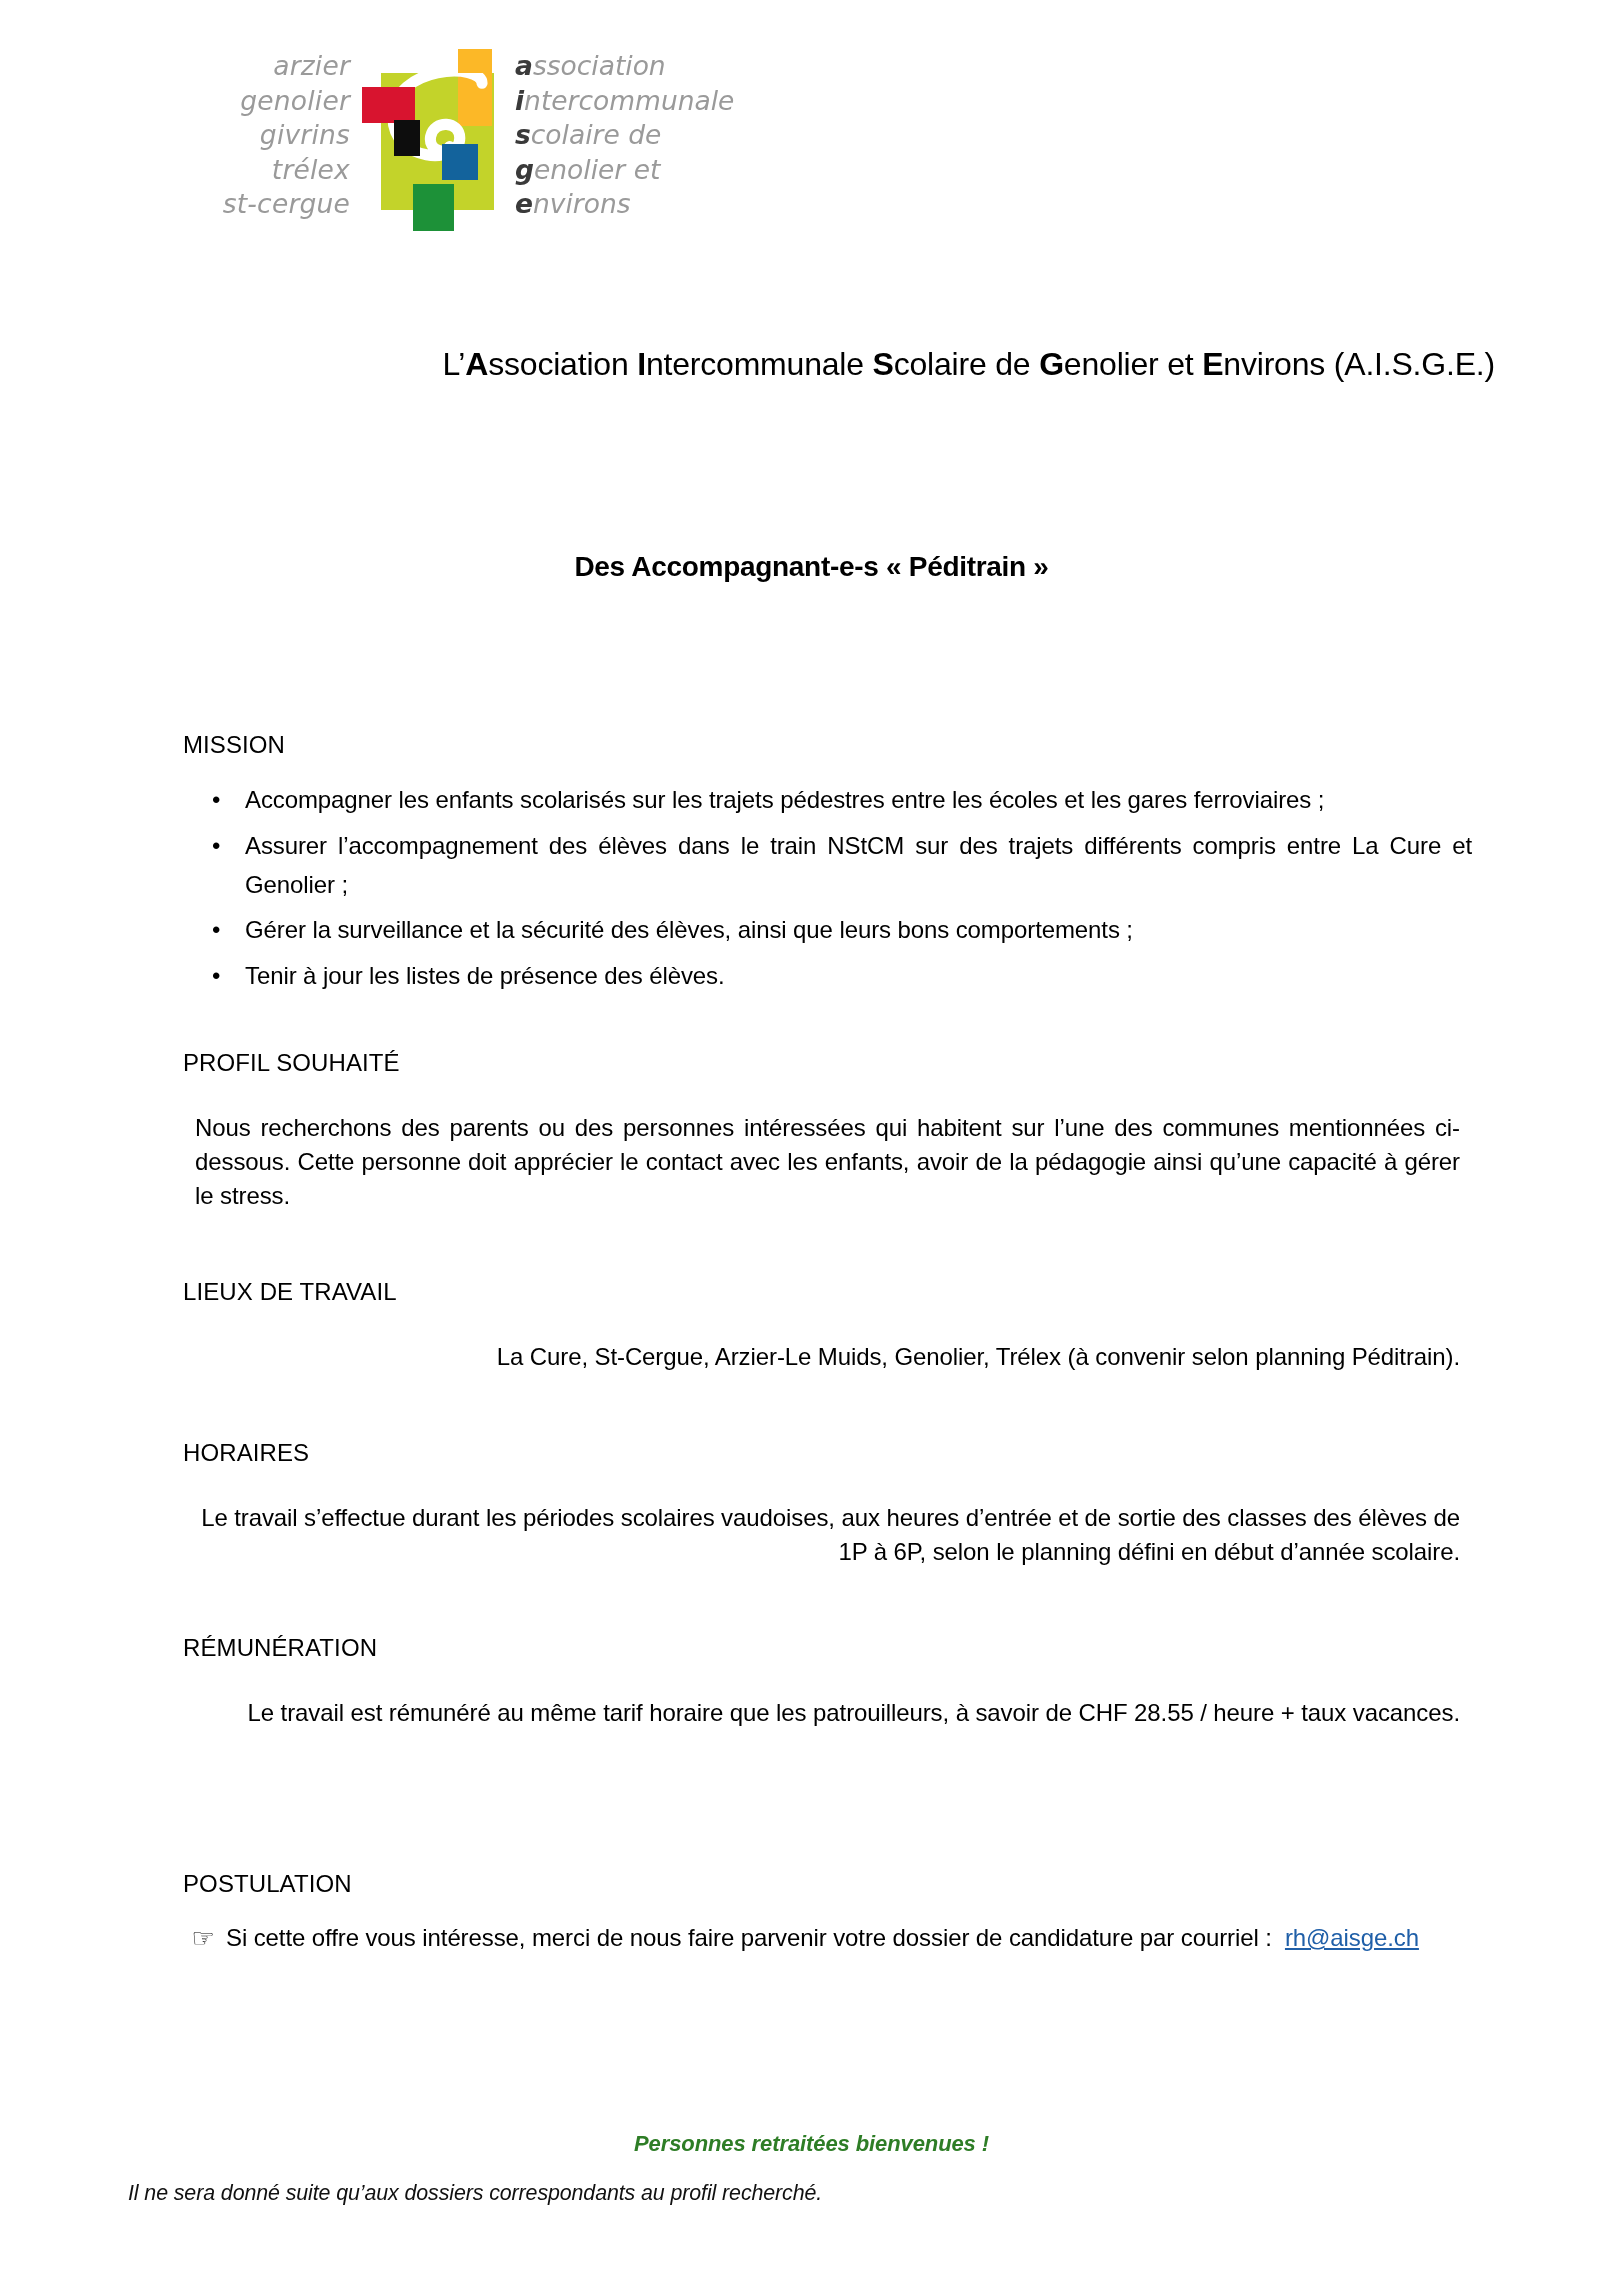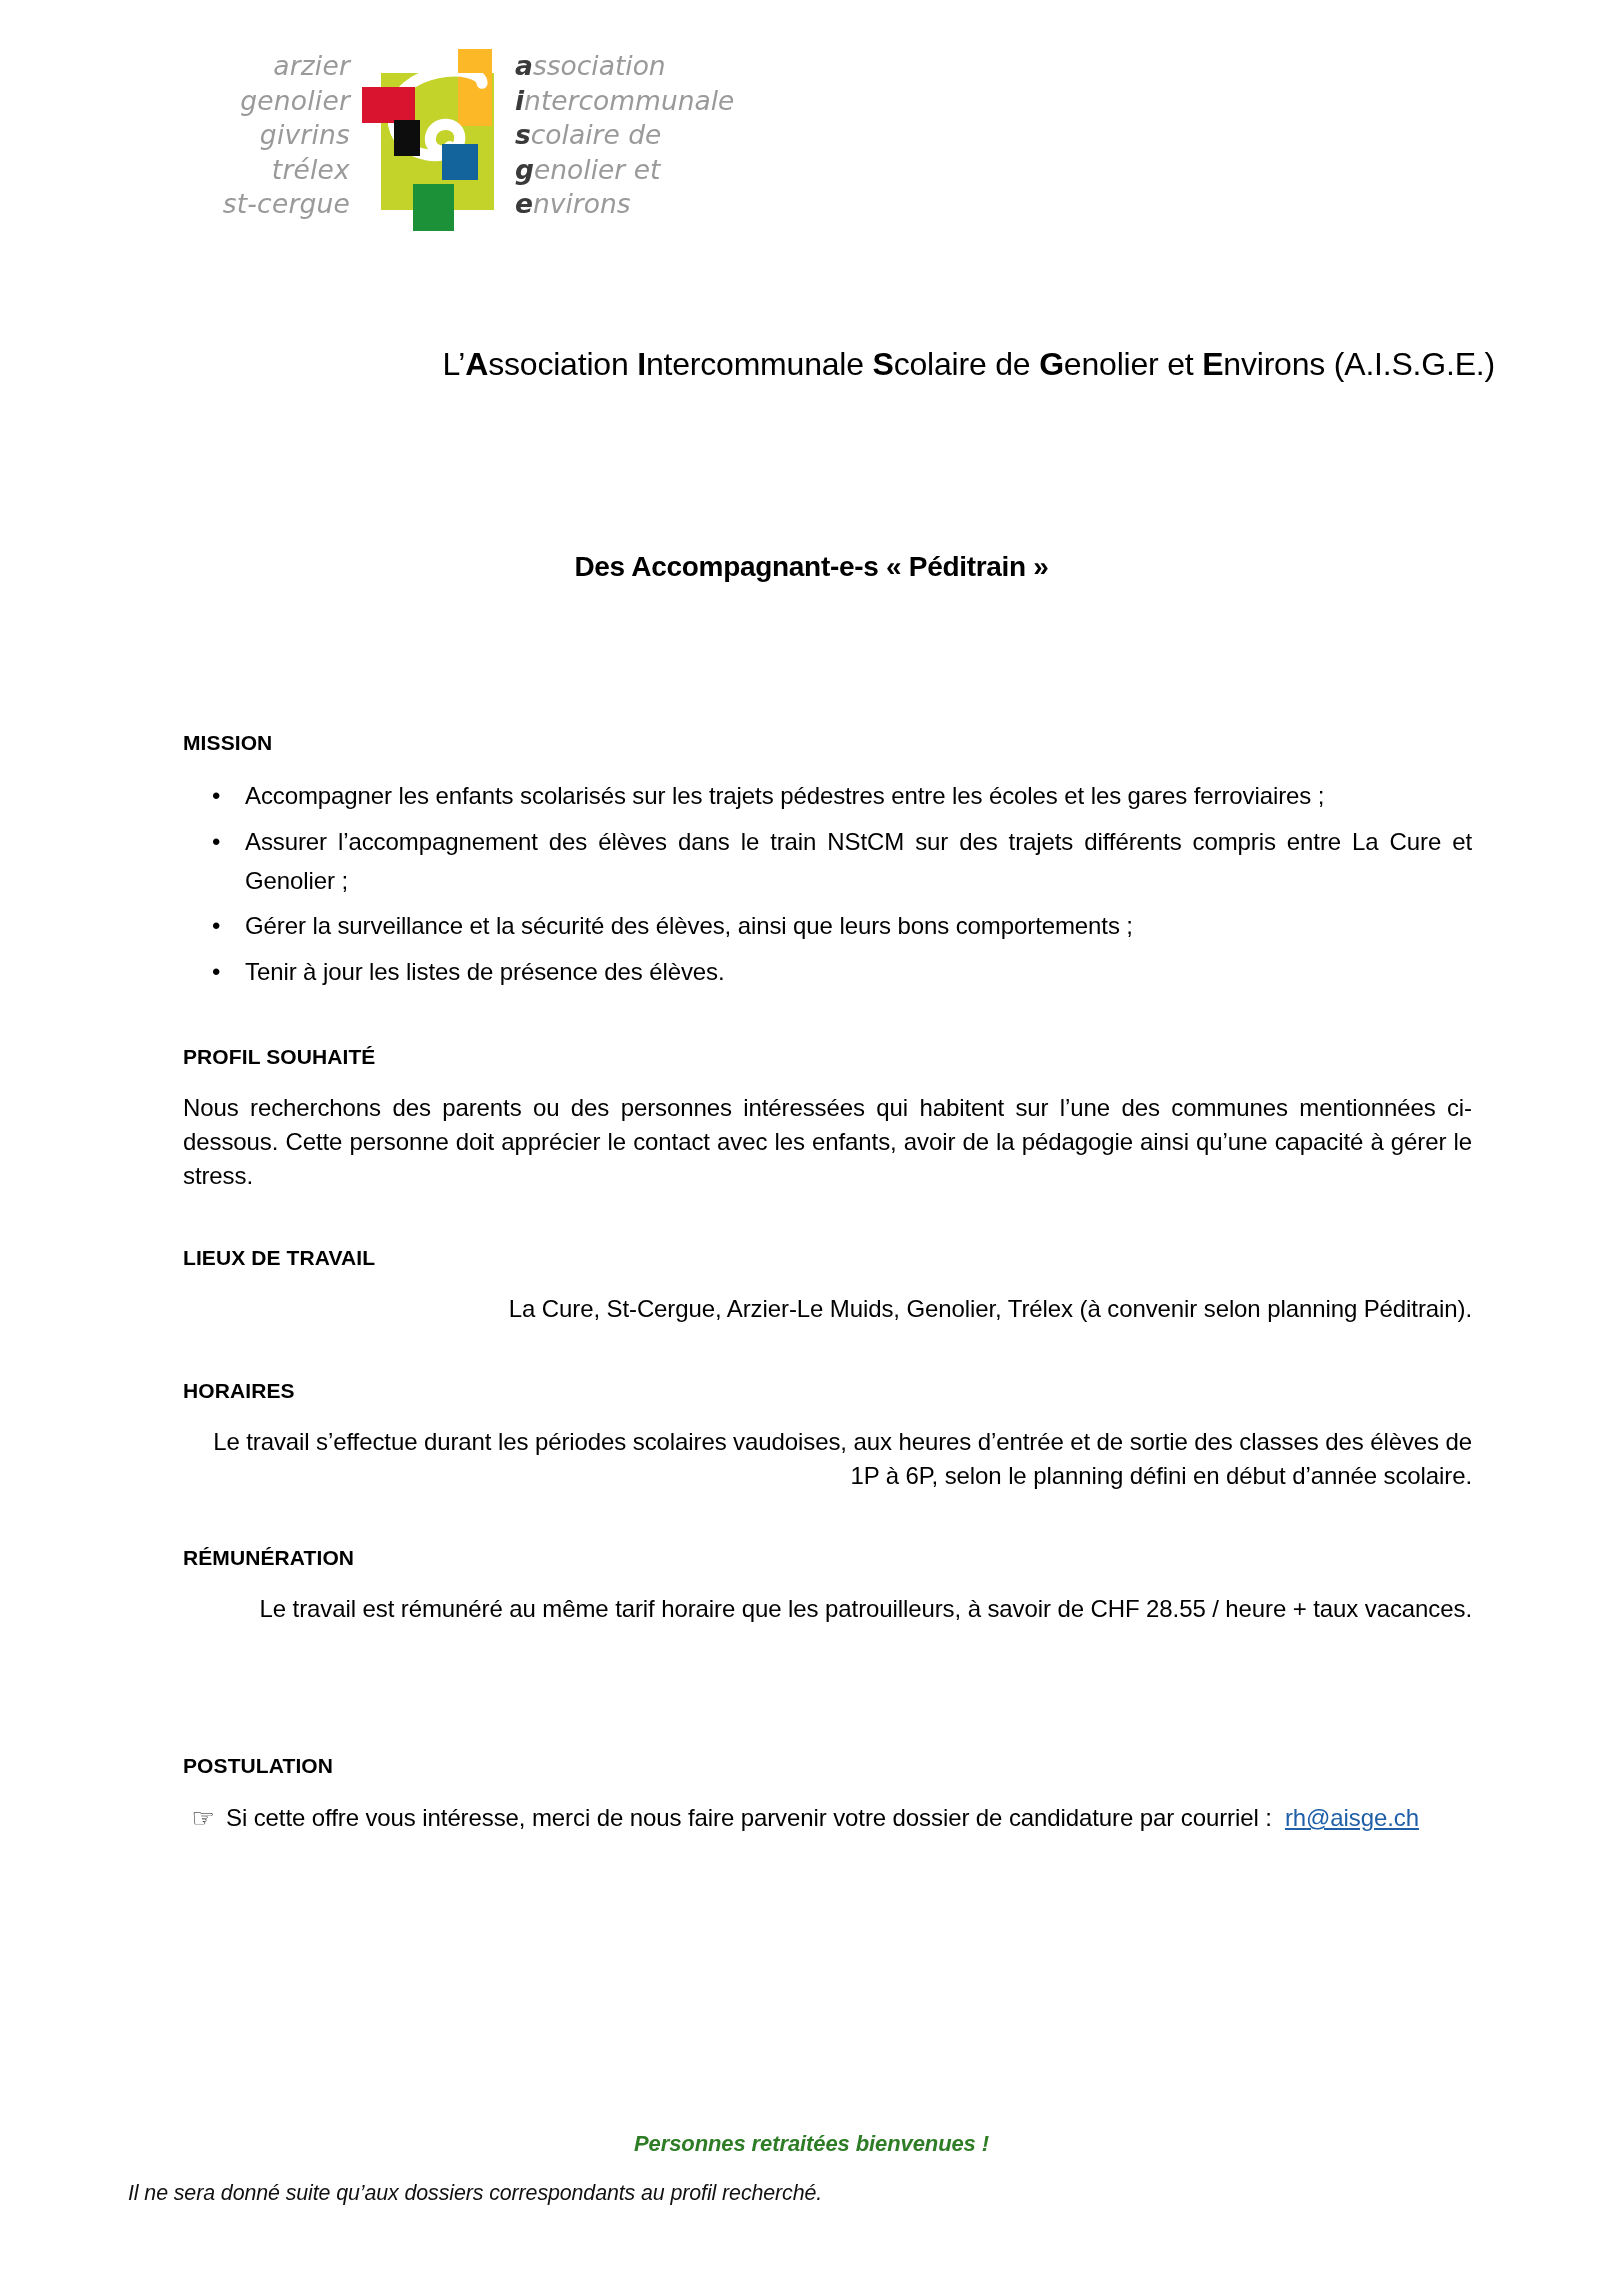"MISSION" h2.sec { font-size: 21px -> 24px; font-weight: 700 -> 400 }
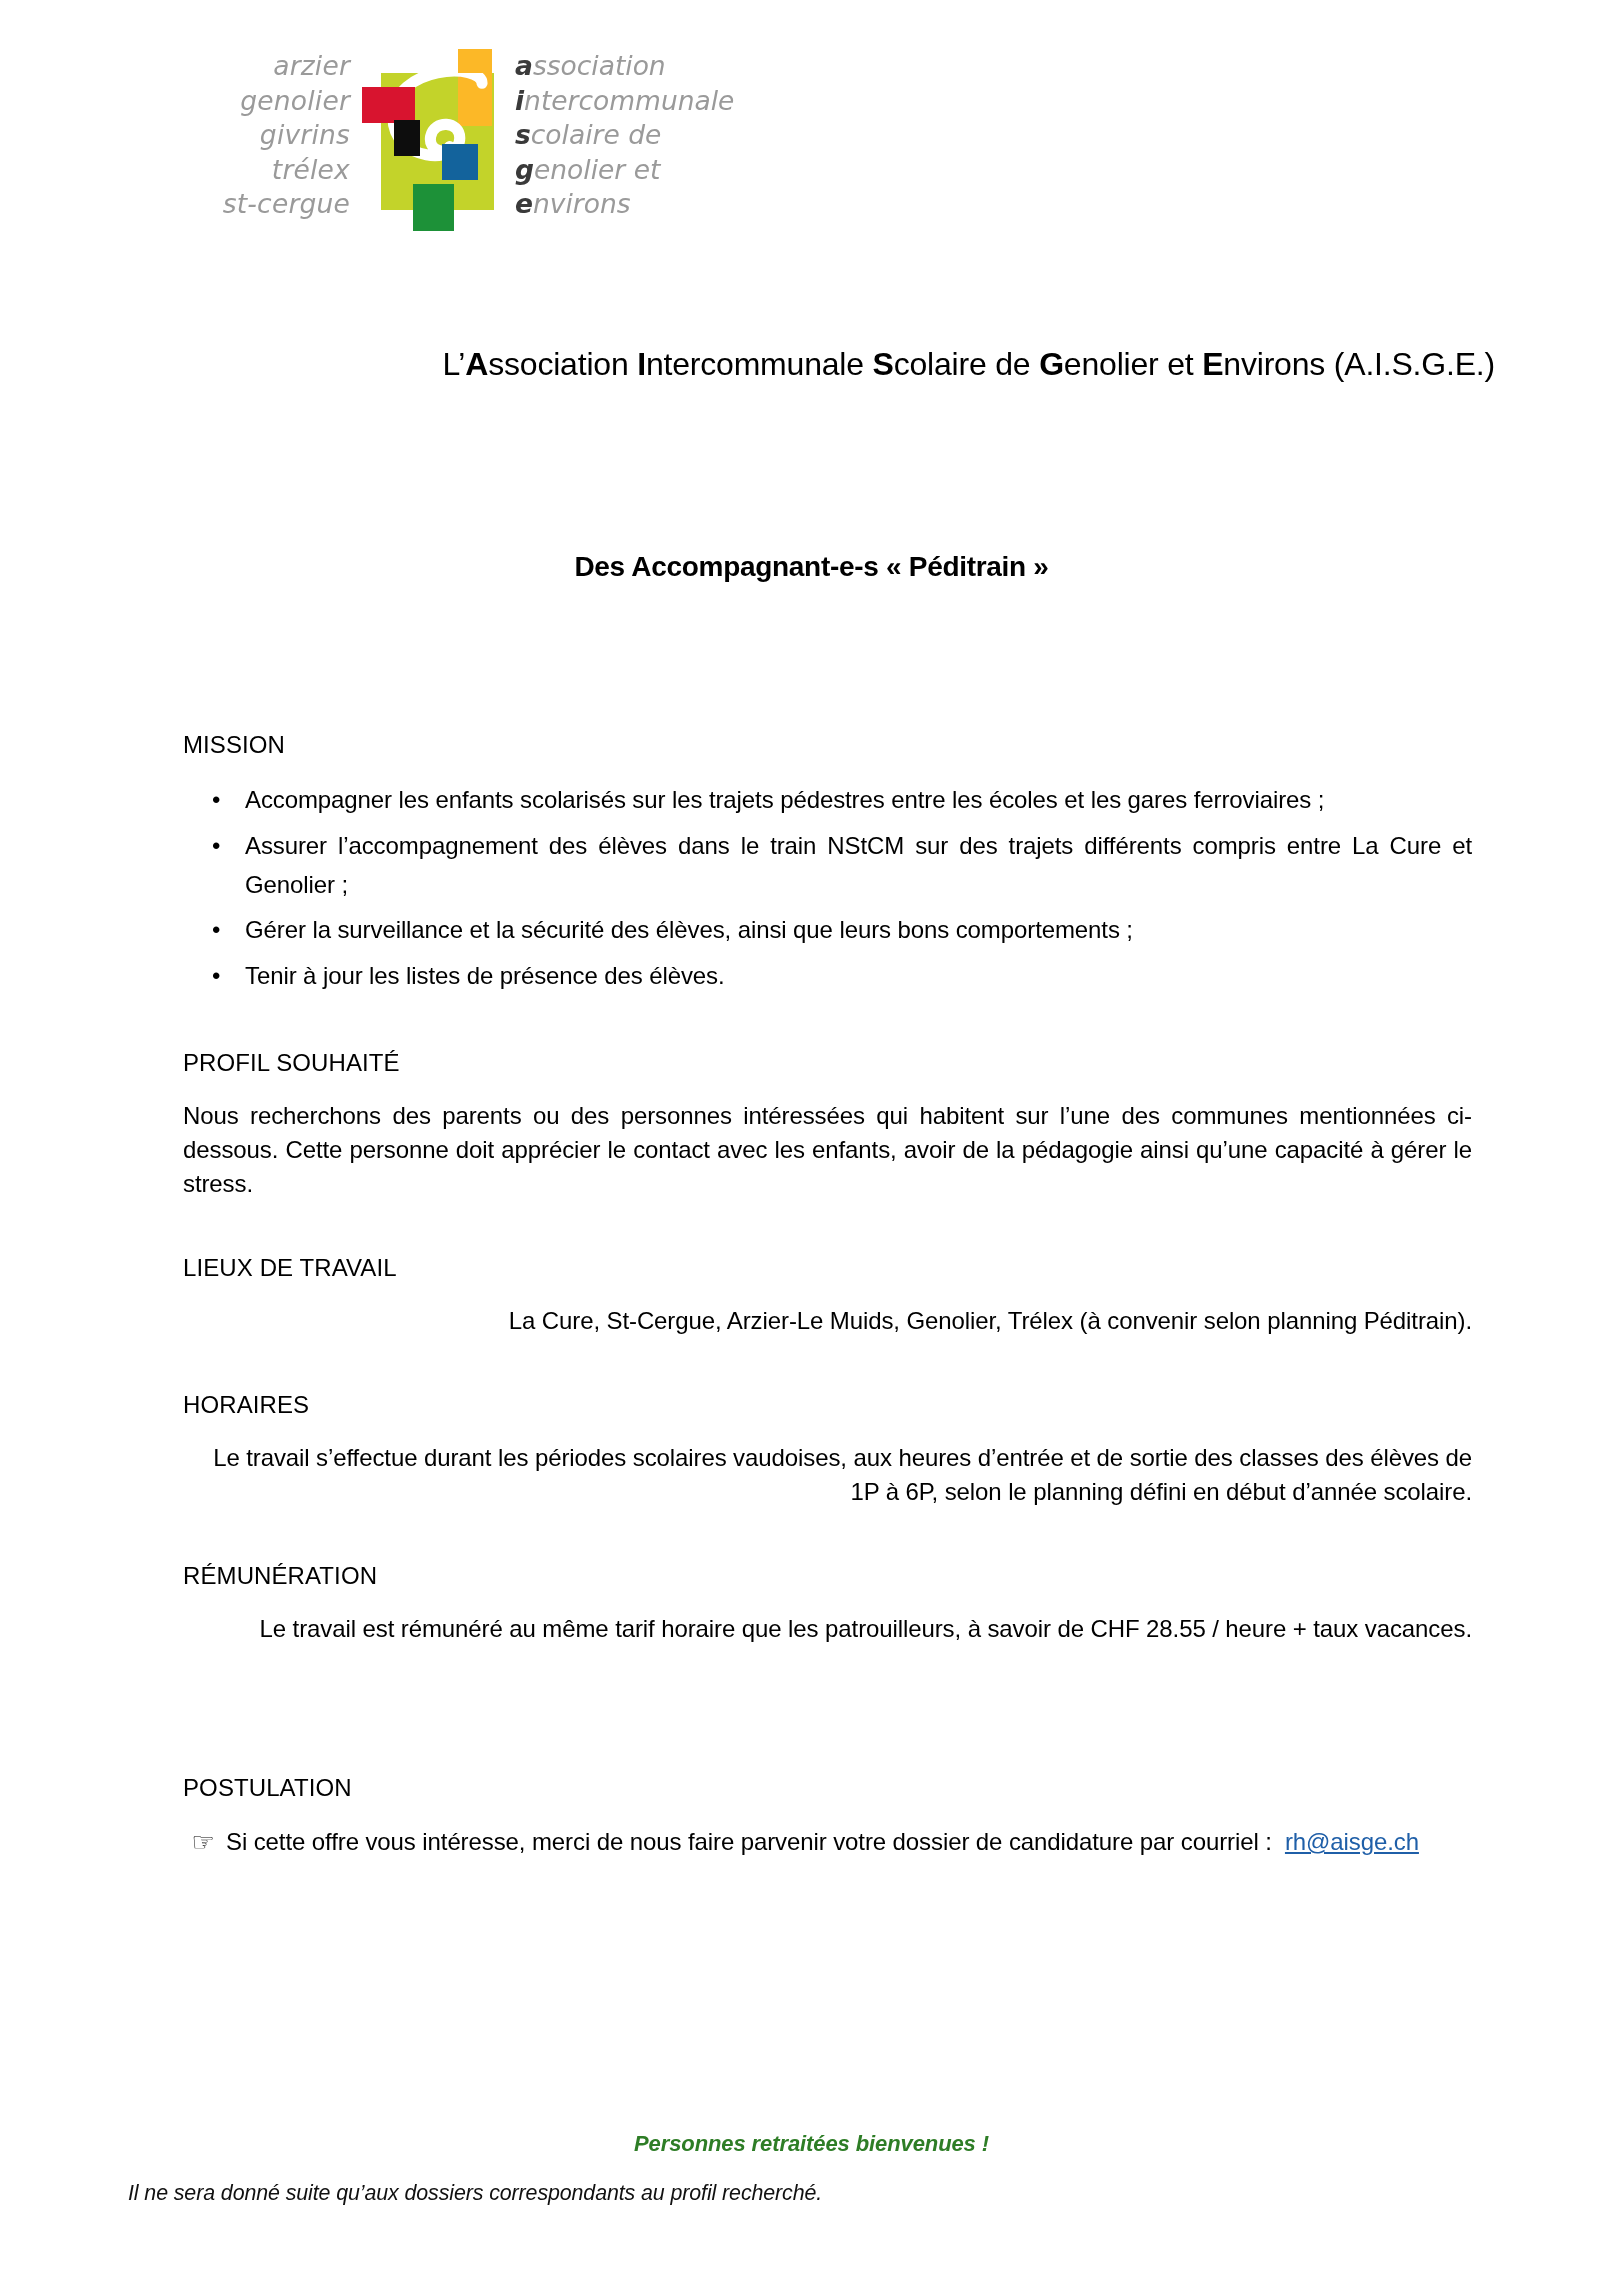"Nous recherchons des parents ou" p.body { margin: 0 -> 12px }
